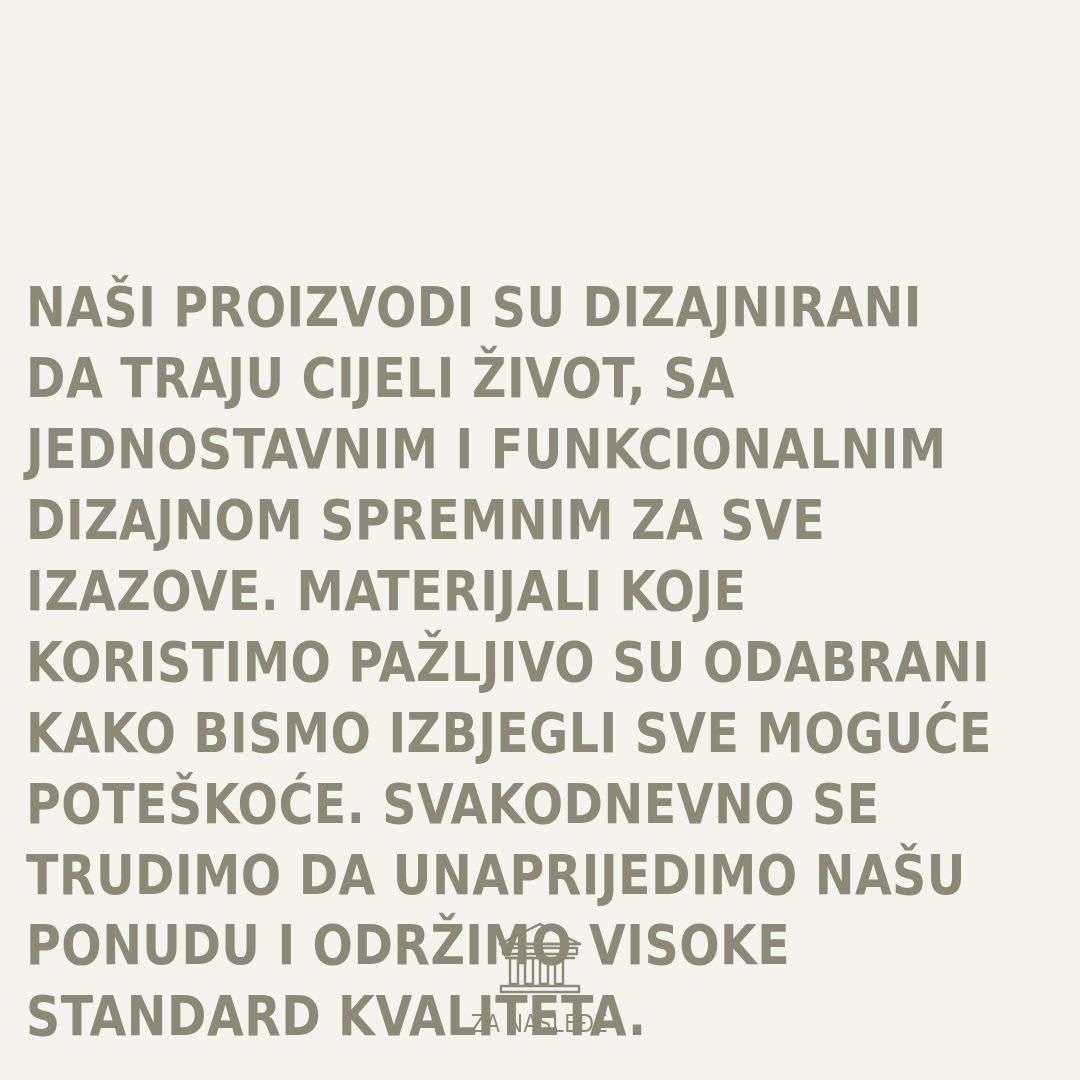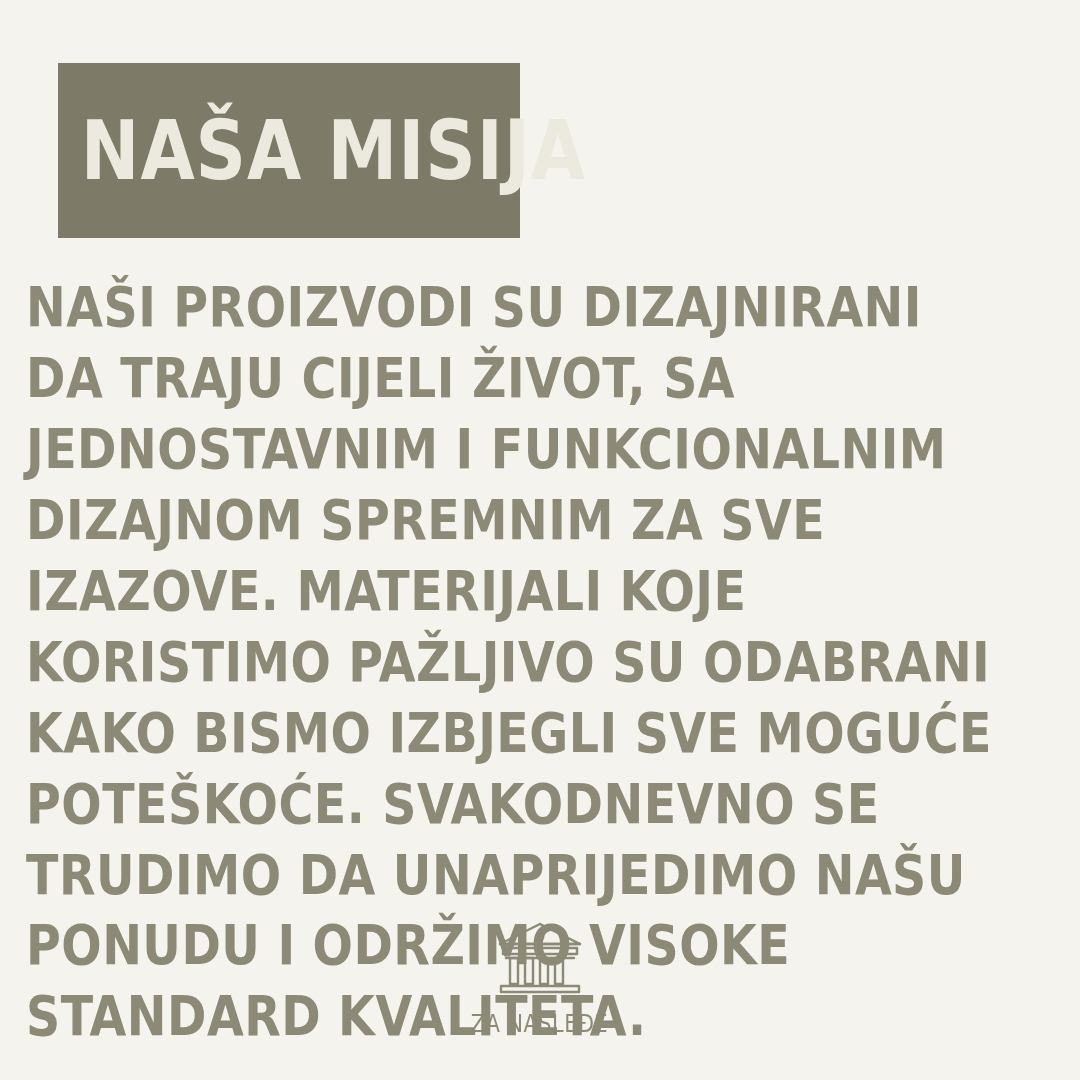"NAŠA MISIJA" div.title-block { html: <div> <div>NAŠA MISIJA</div> </div> -> none }
